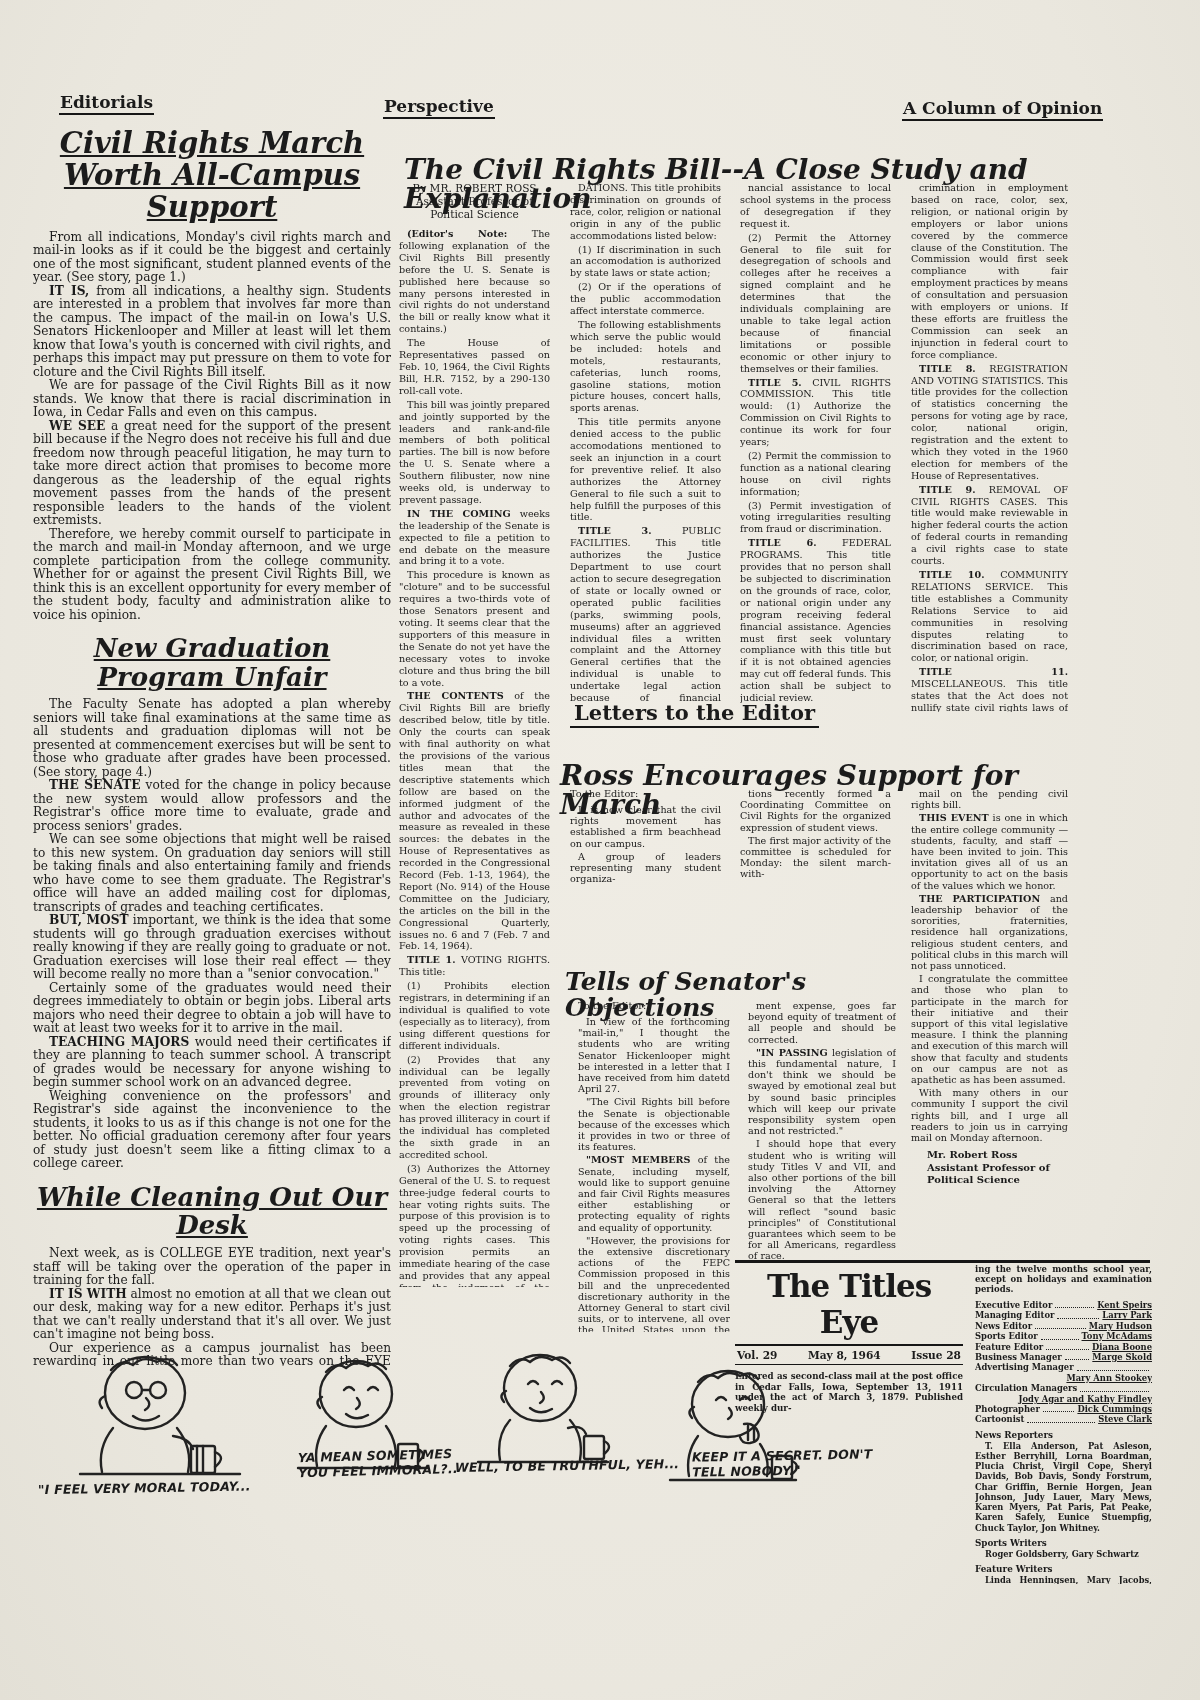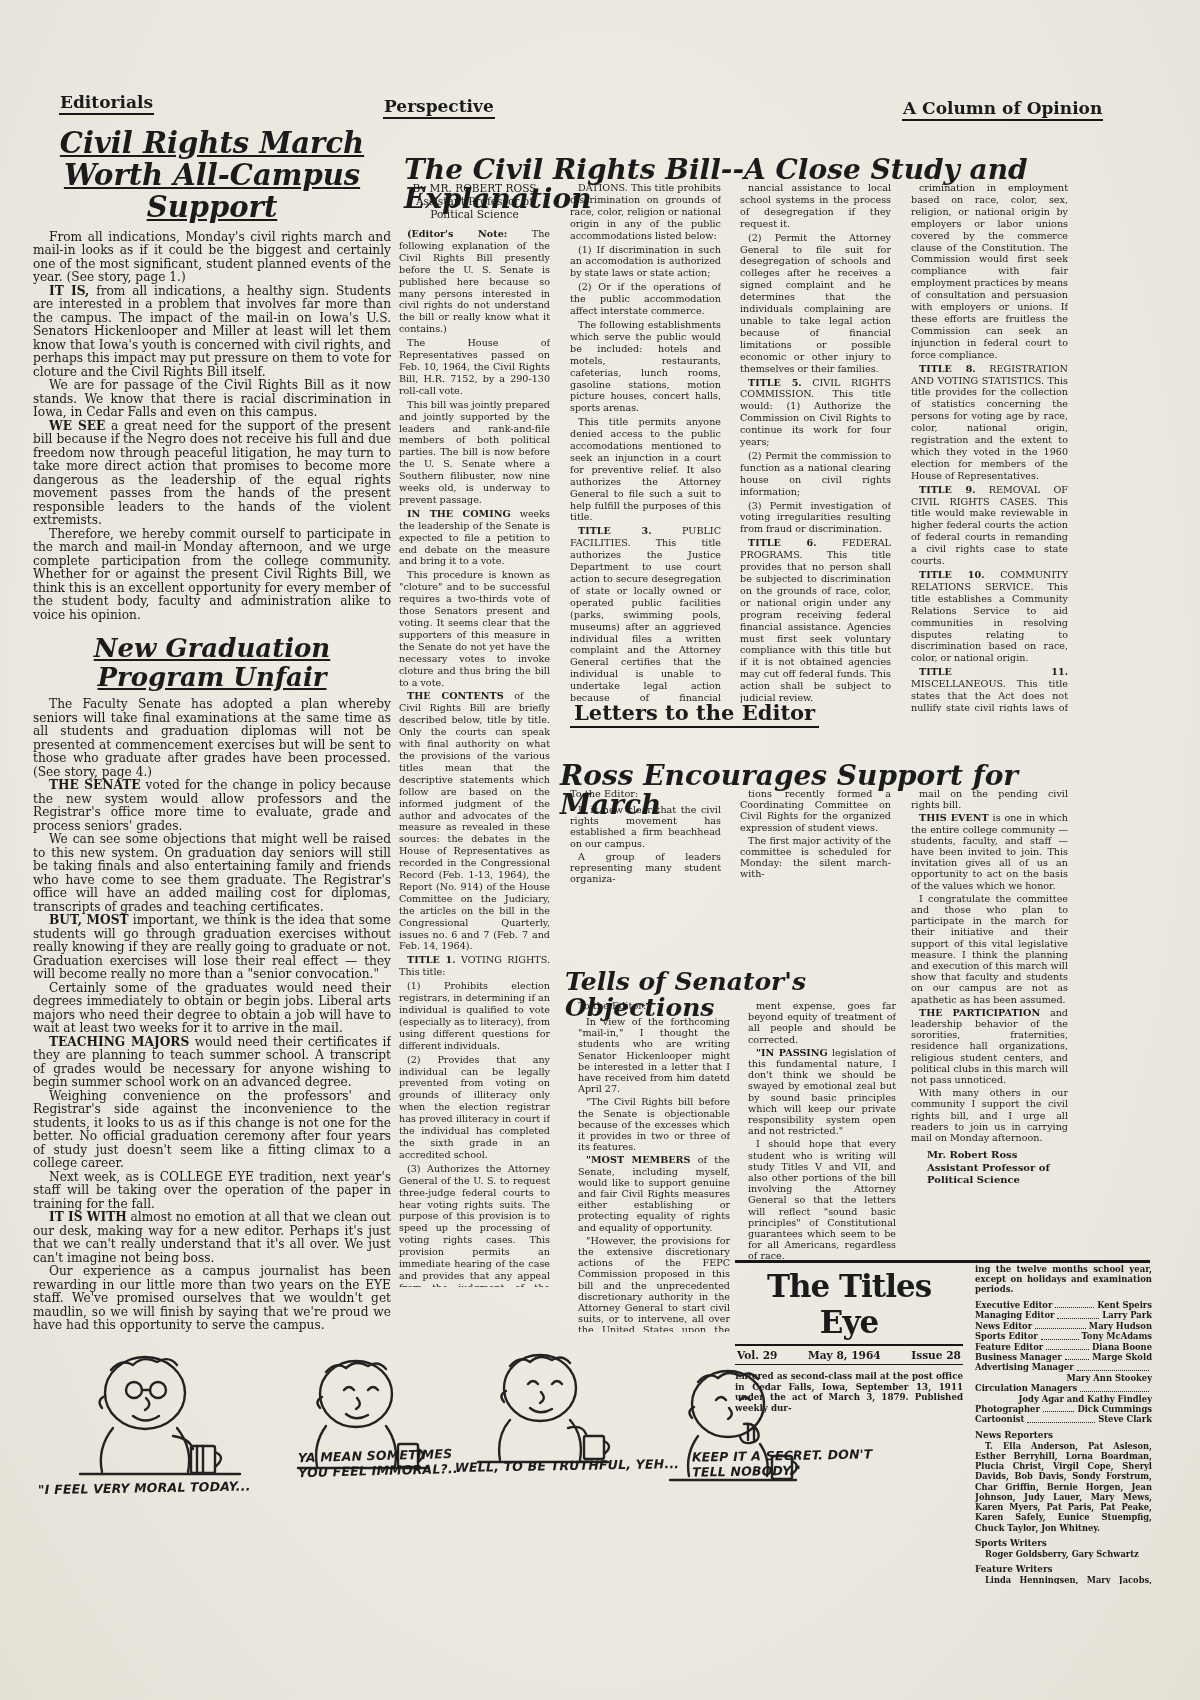"I congratulate the committee and" p.para { order: before "THE PARTICIPATION and leadership" -> after "THE PARTICIPATION and leadership" }
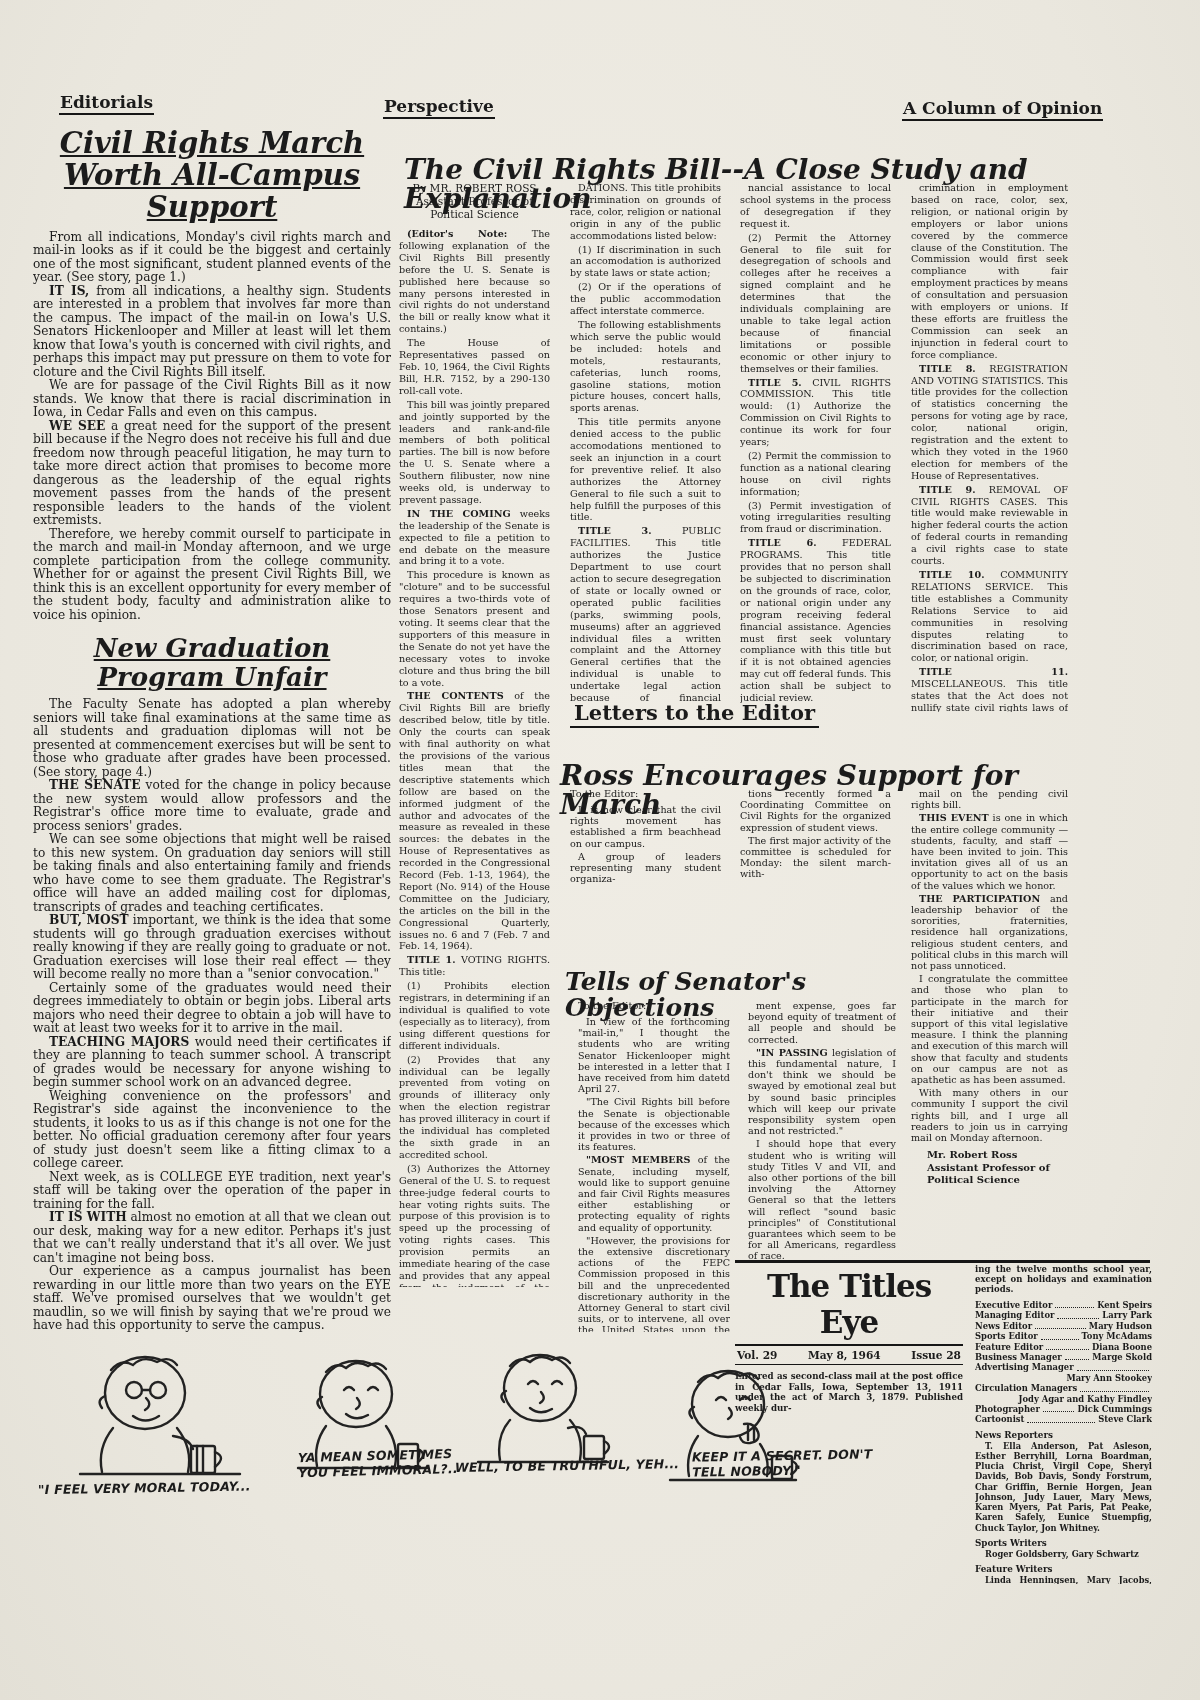"While Cleaning Out Our Desk" h1.ed-title { html: none -> <h1>While Cleaning Out Our Desk</h1> }
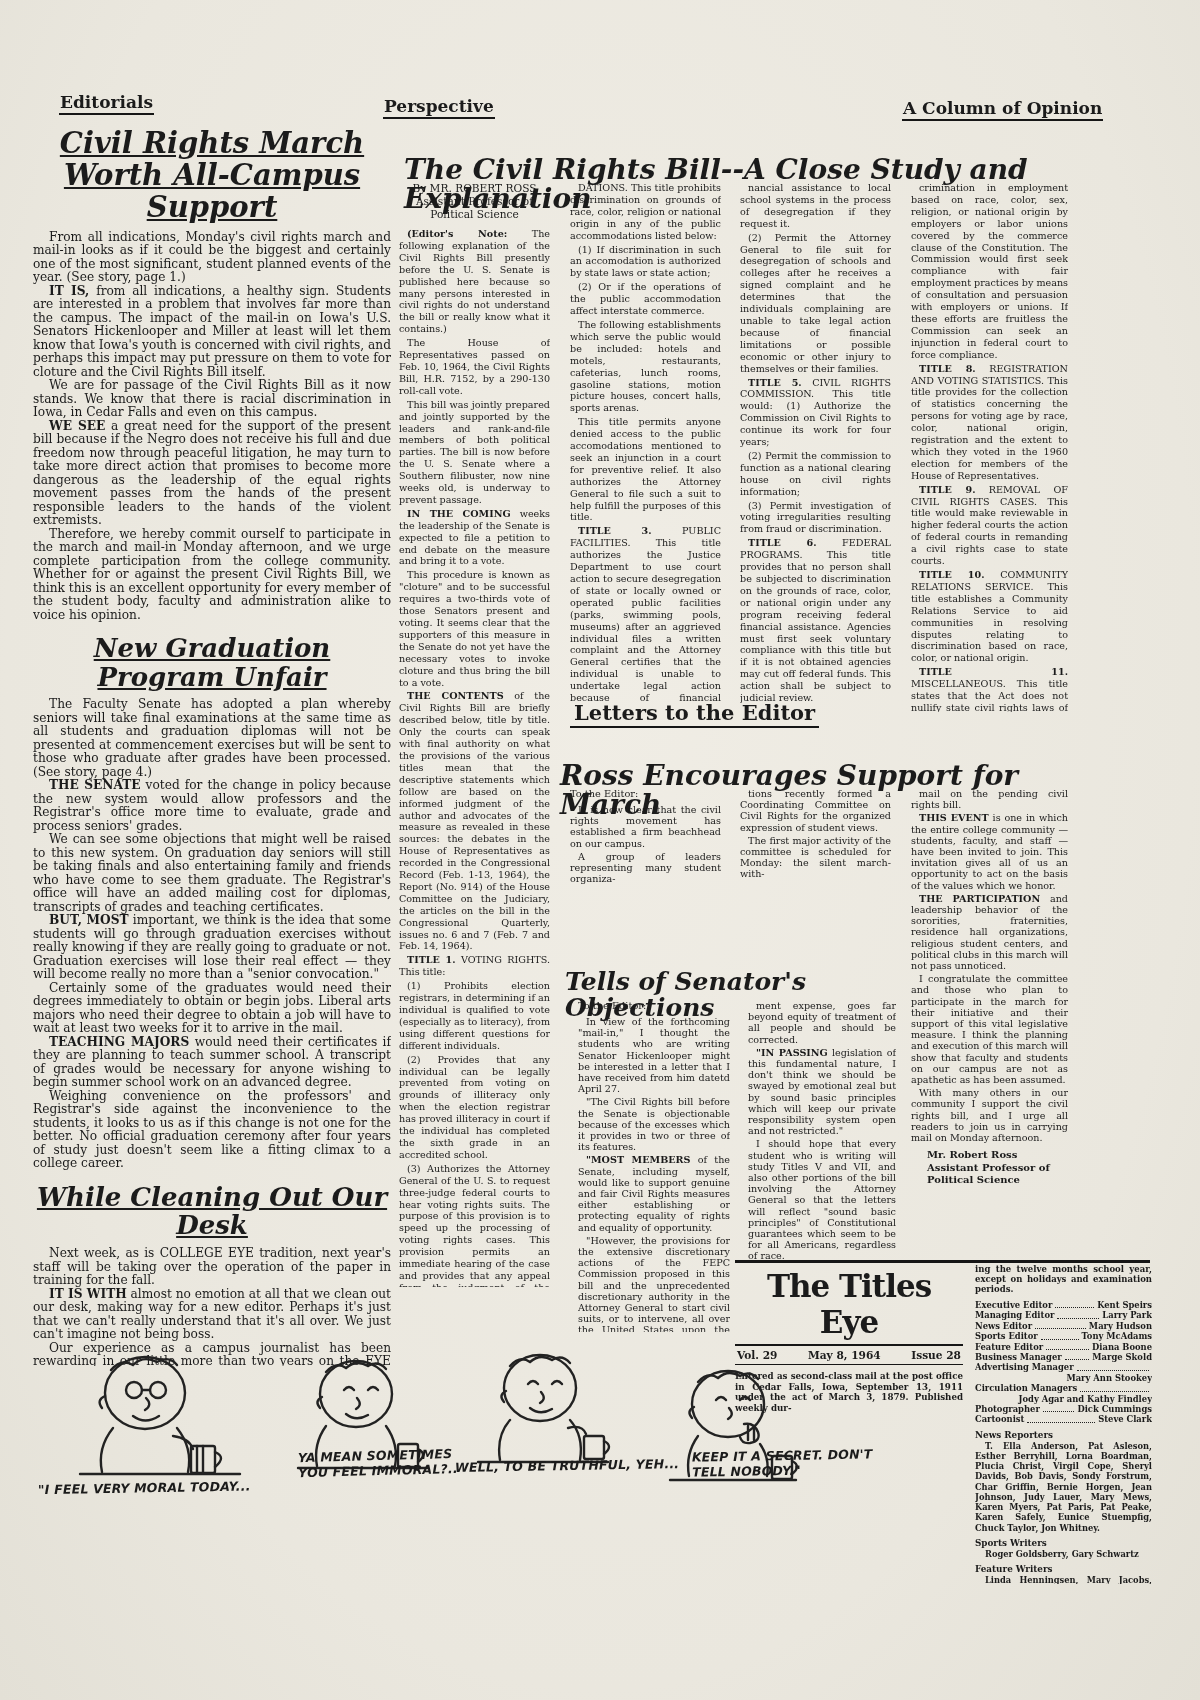"Kent Speirs" .sname { text-decoration: none -> underline }
